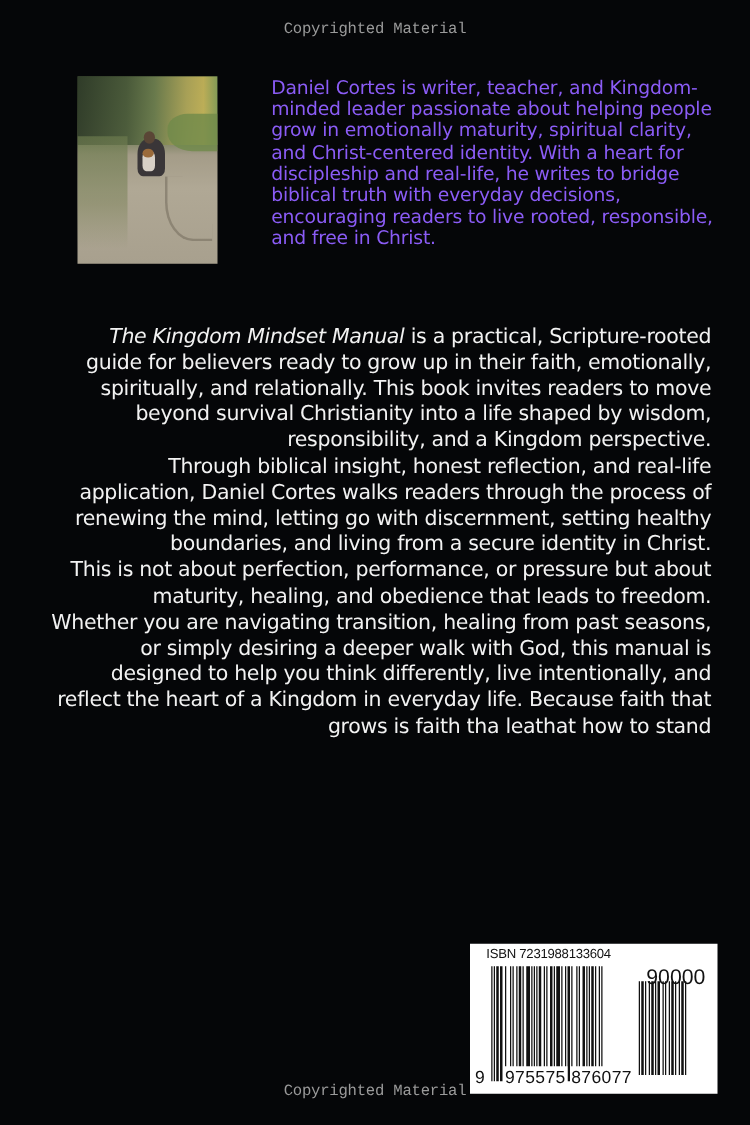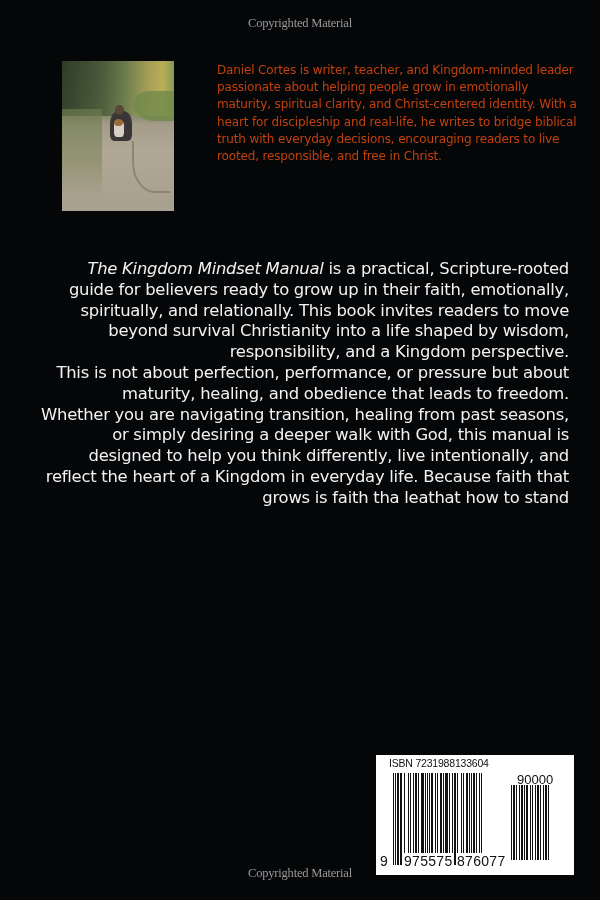"Copyrighted Material" .watermark { font-family: Liberation Serif, serif -> Liberation Mono, monospace }
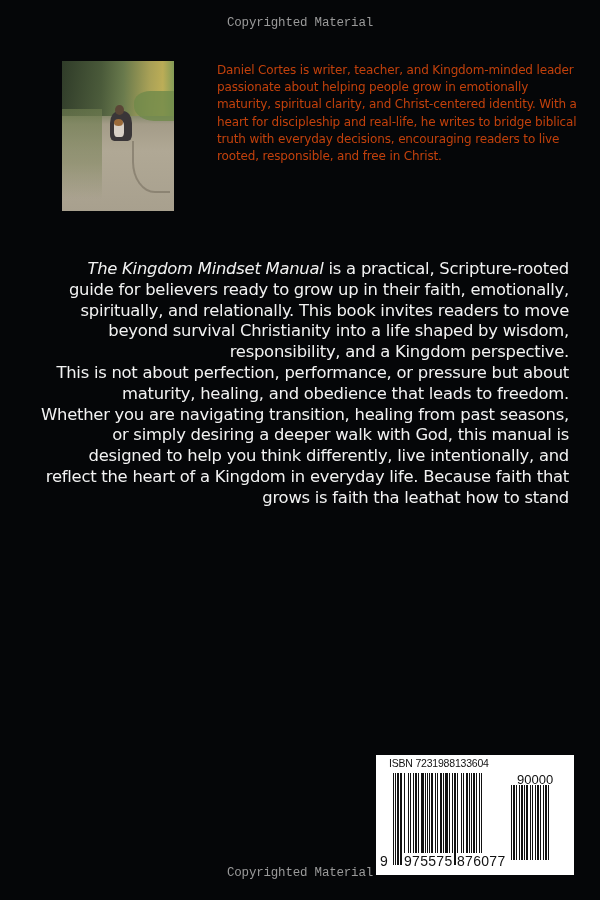"Daniel Cortes is writer, teacher," .bio { color: #c2410c -> #8b5cf6; font-size: 12px -> 15px }
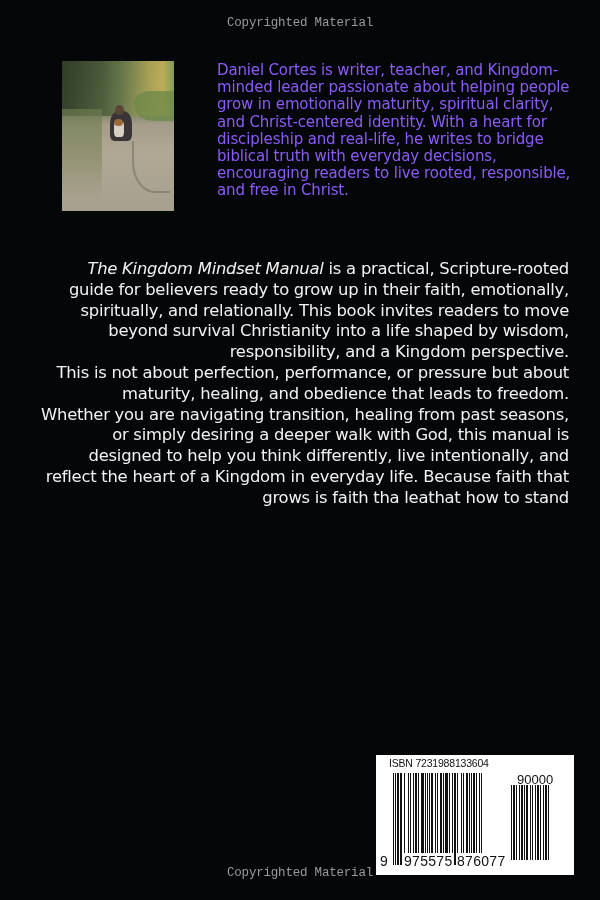"Through biblical insight, honest" p { html: none -> <p>Through biblical insight, honest reflection, and real-life application, Daniel Cortes walks readers through the process of renewing the mind, letting go with discernment, setting healthy boundaries, and living from a secure identity in Christ.</p> }
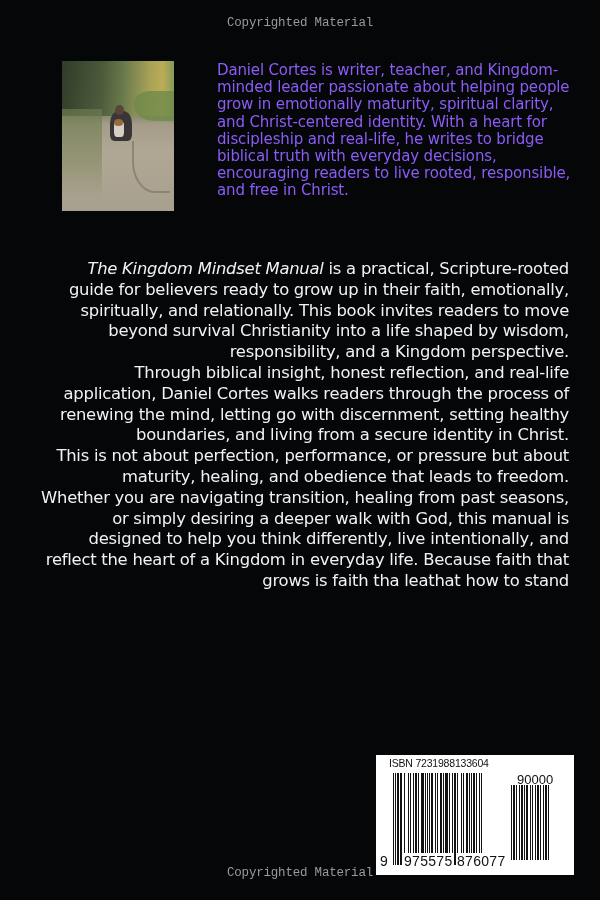"90000" .price-label { font-size: 13px -> 17px }
